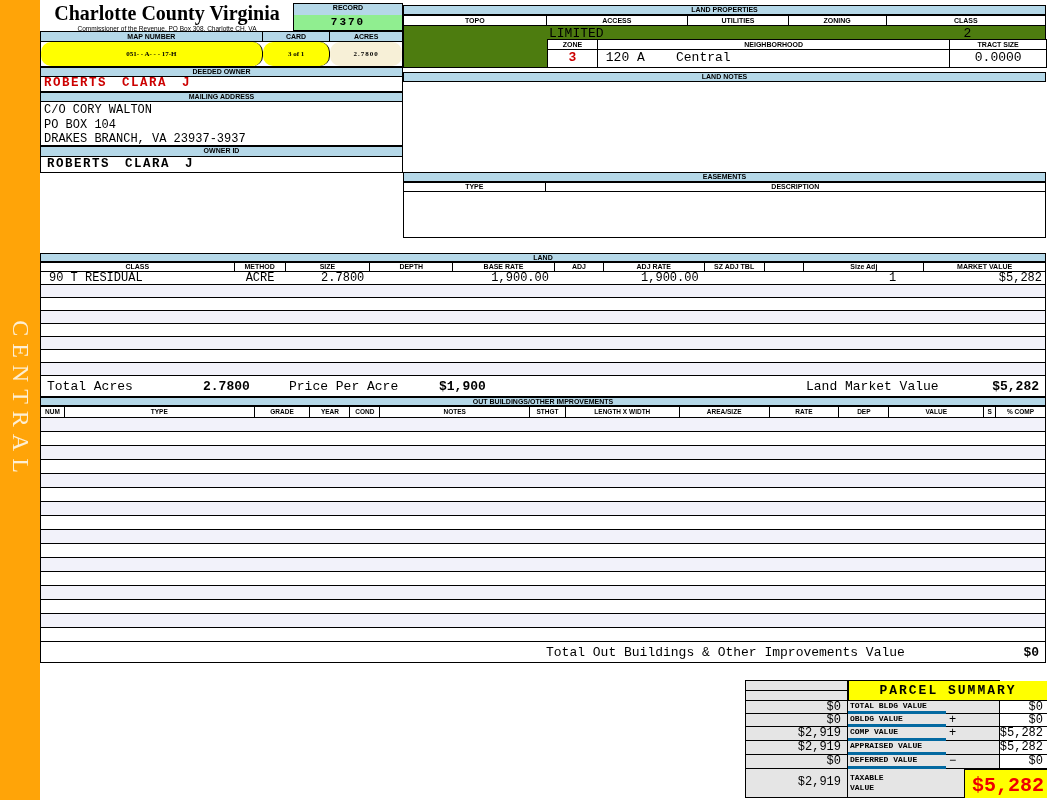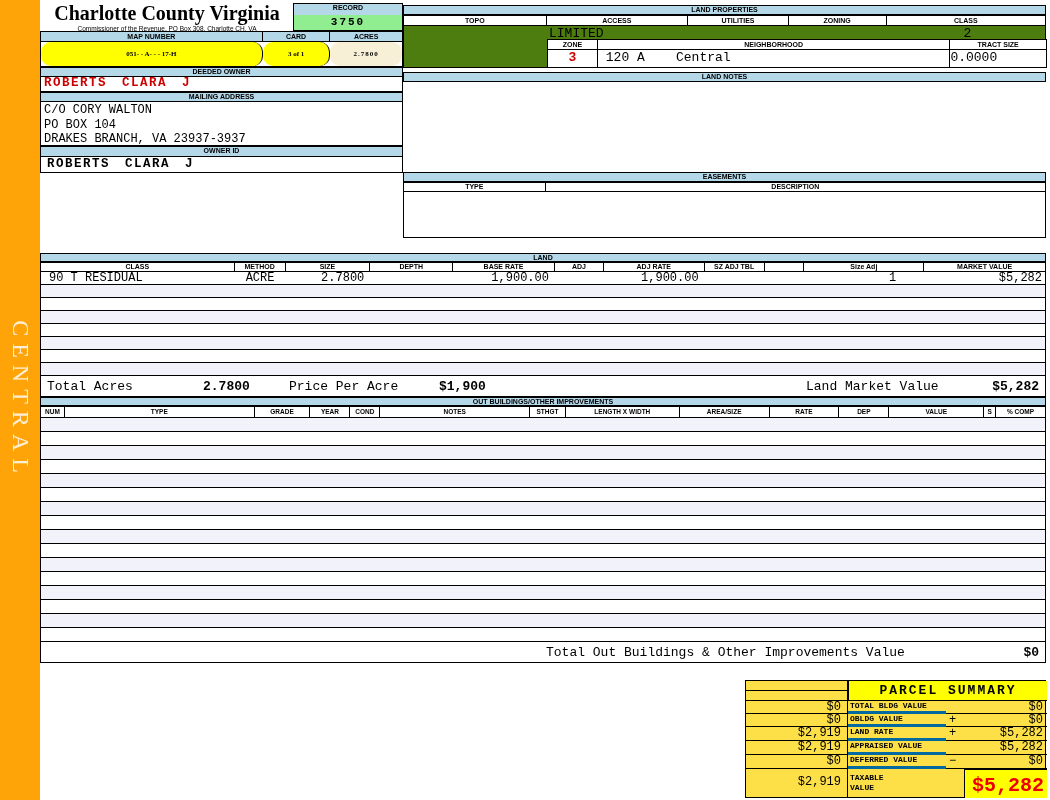"3750" div.abs { text: 3750 -> 7370 }
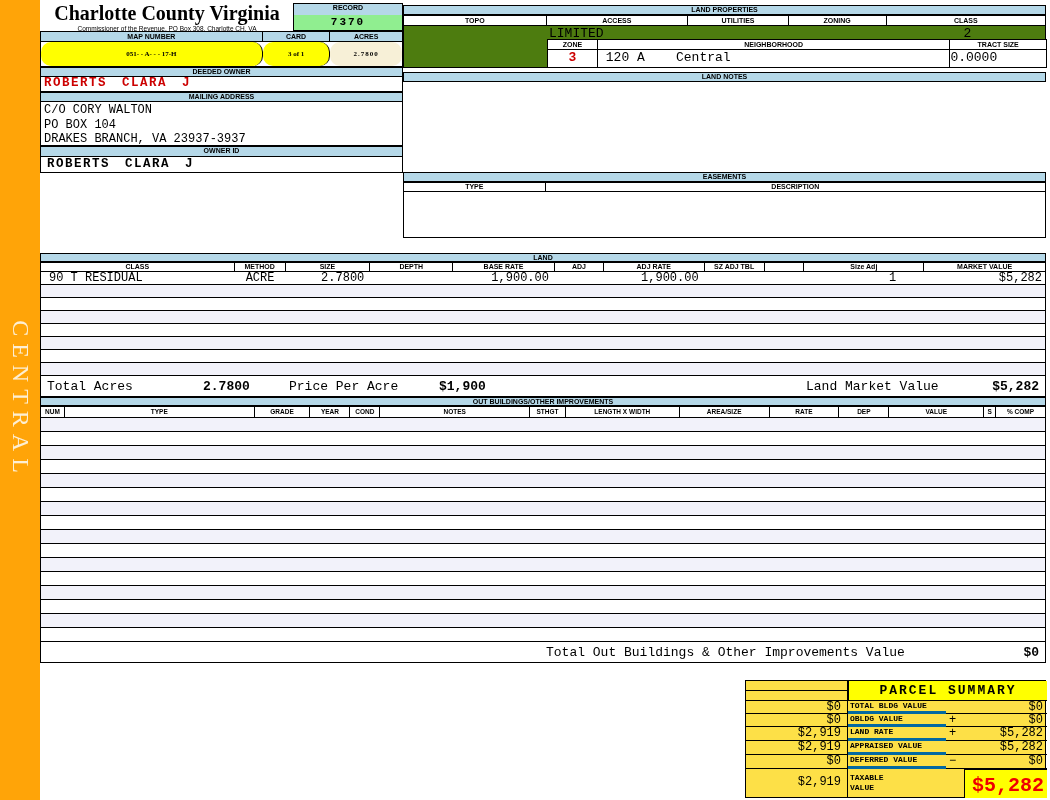"0.0000" .zone-tract { text-align: none -> center }
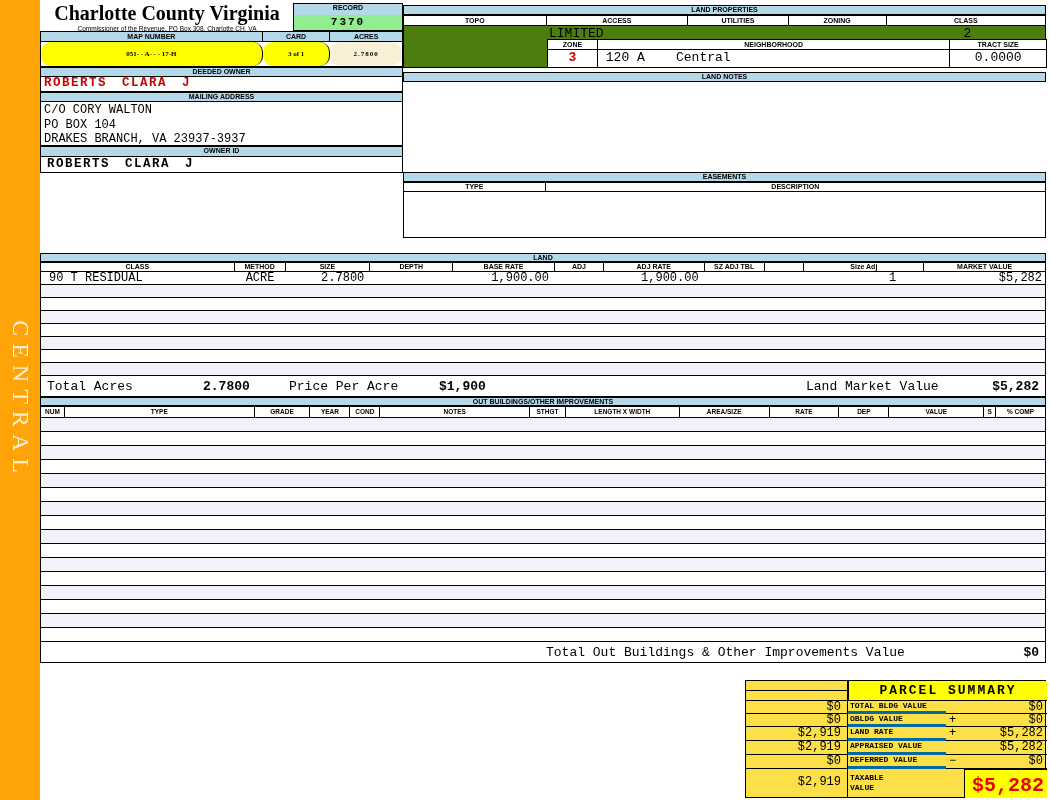"PARCEL SUMMARY" .psum { background: #fde047 -> #e5e5e5; width: 301px -> 255px }
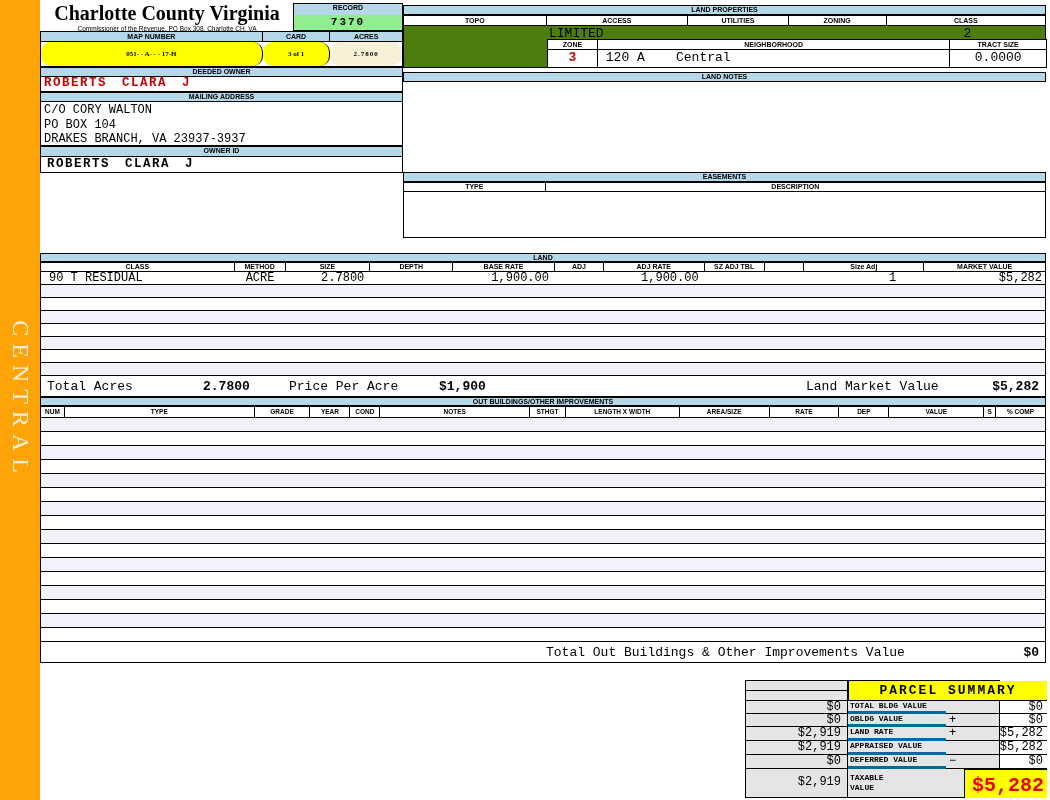"LAND RATE" div.ps-cell { text: LAND RATE -> COMP VALUE }
